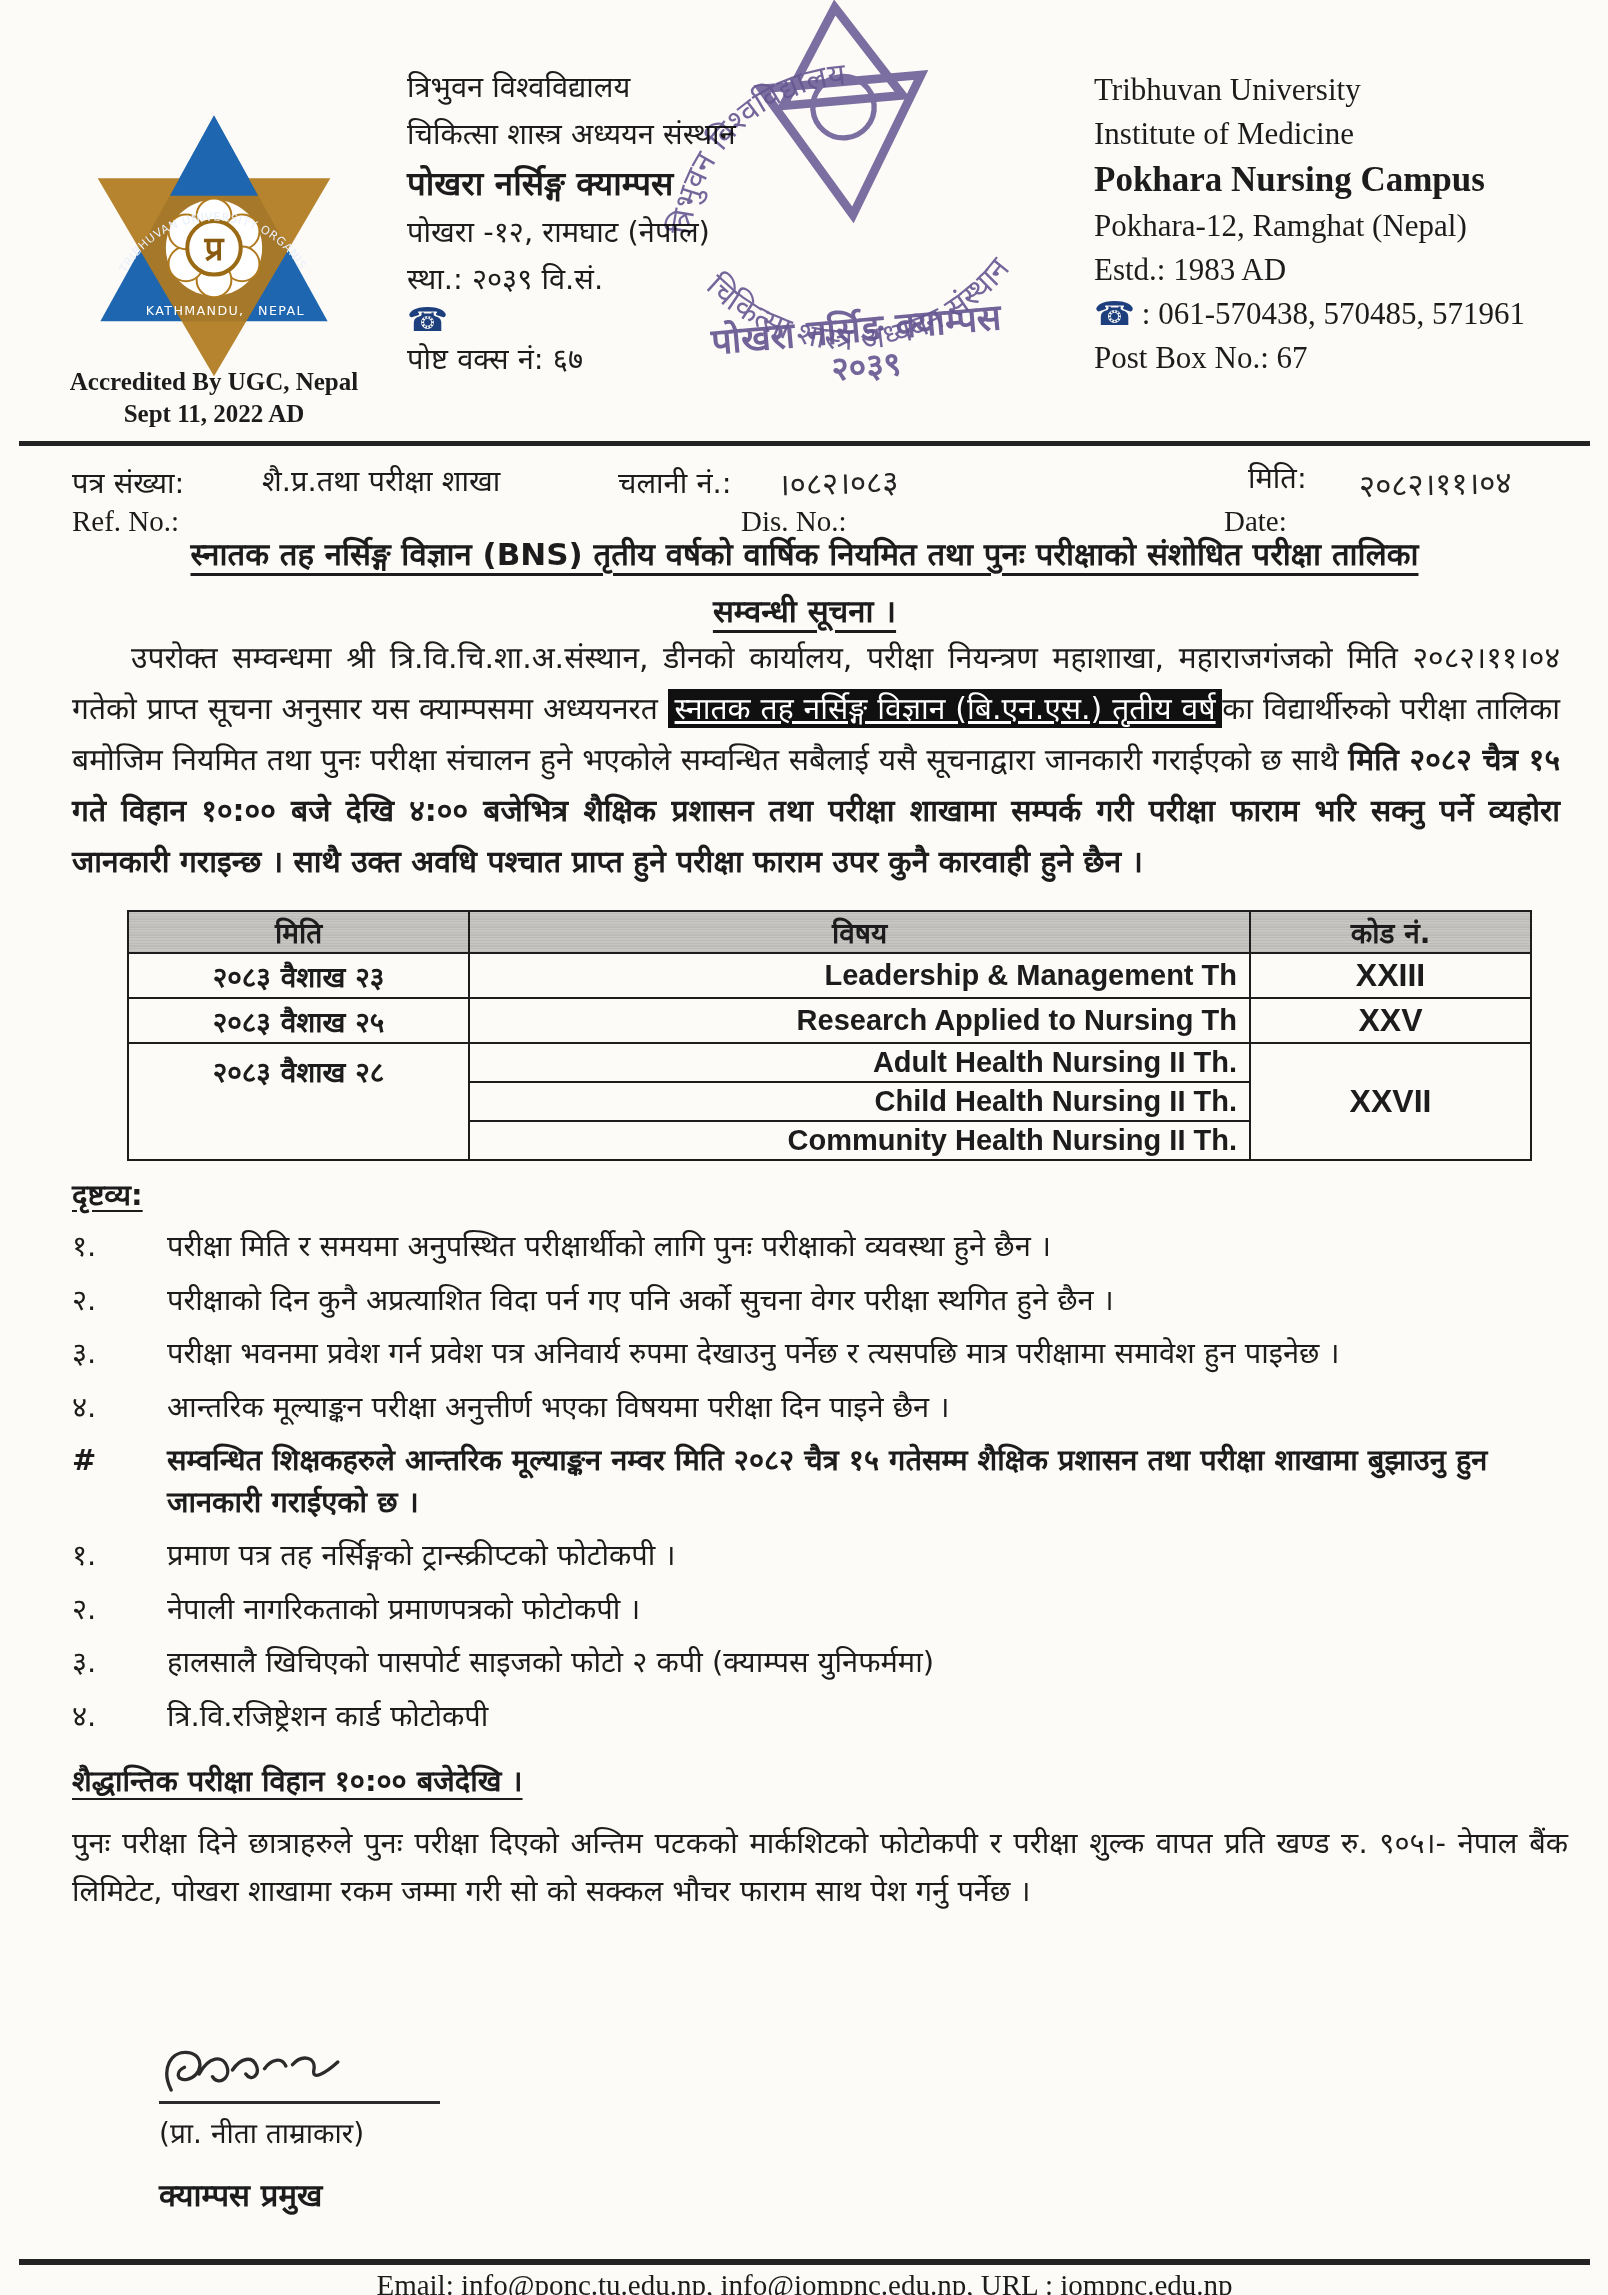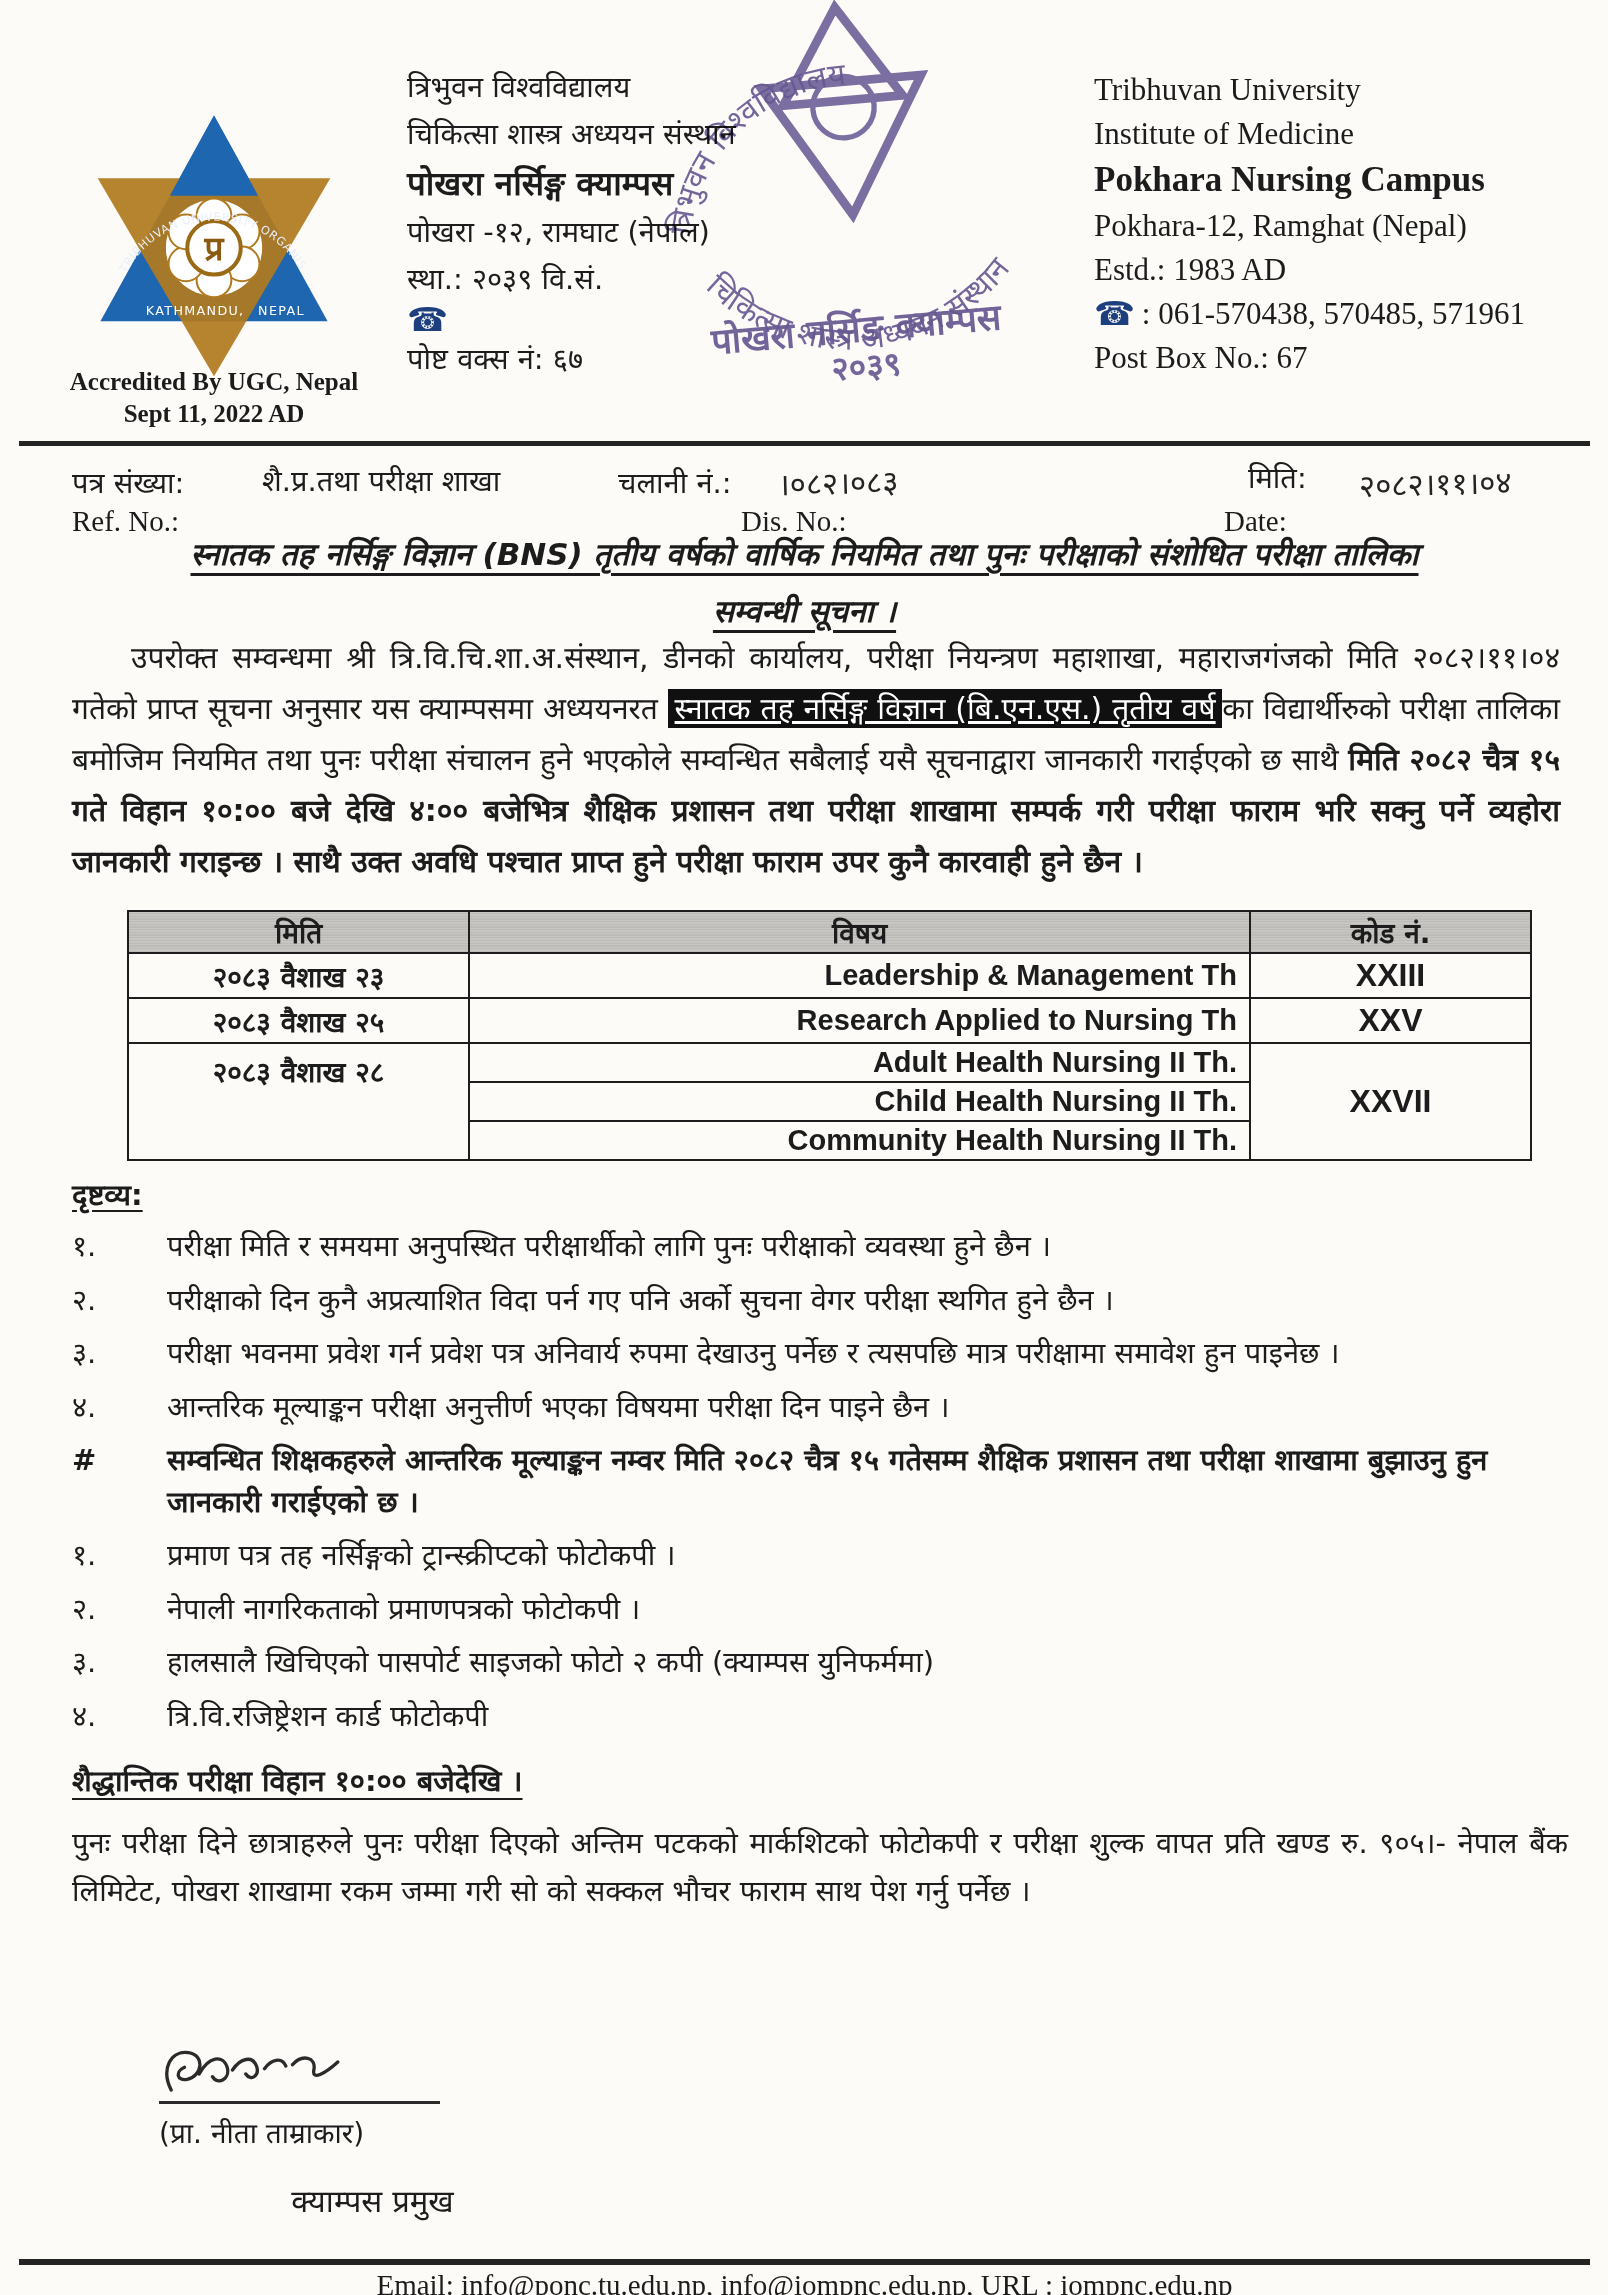"स्नातक तह नर्सिङ्ग विज्ञान (BNS)" #subject .l { font-style: italic -> none }
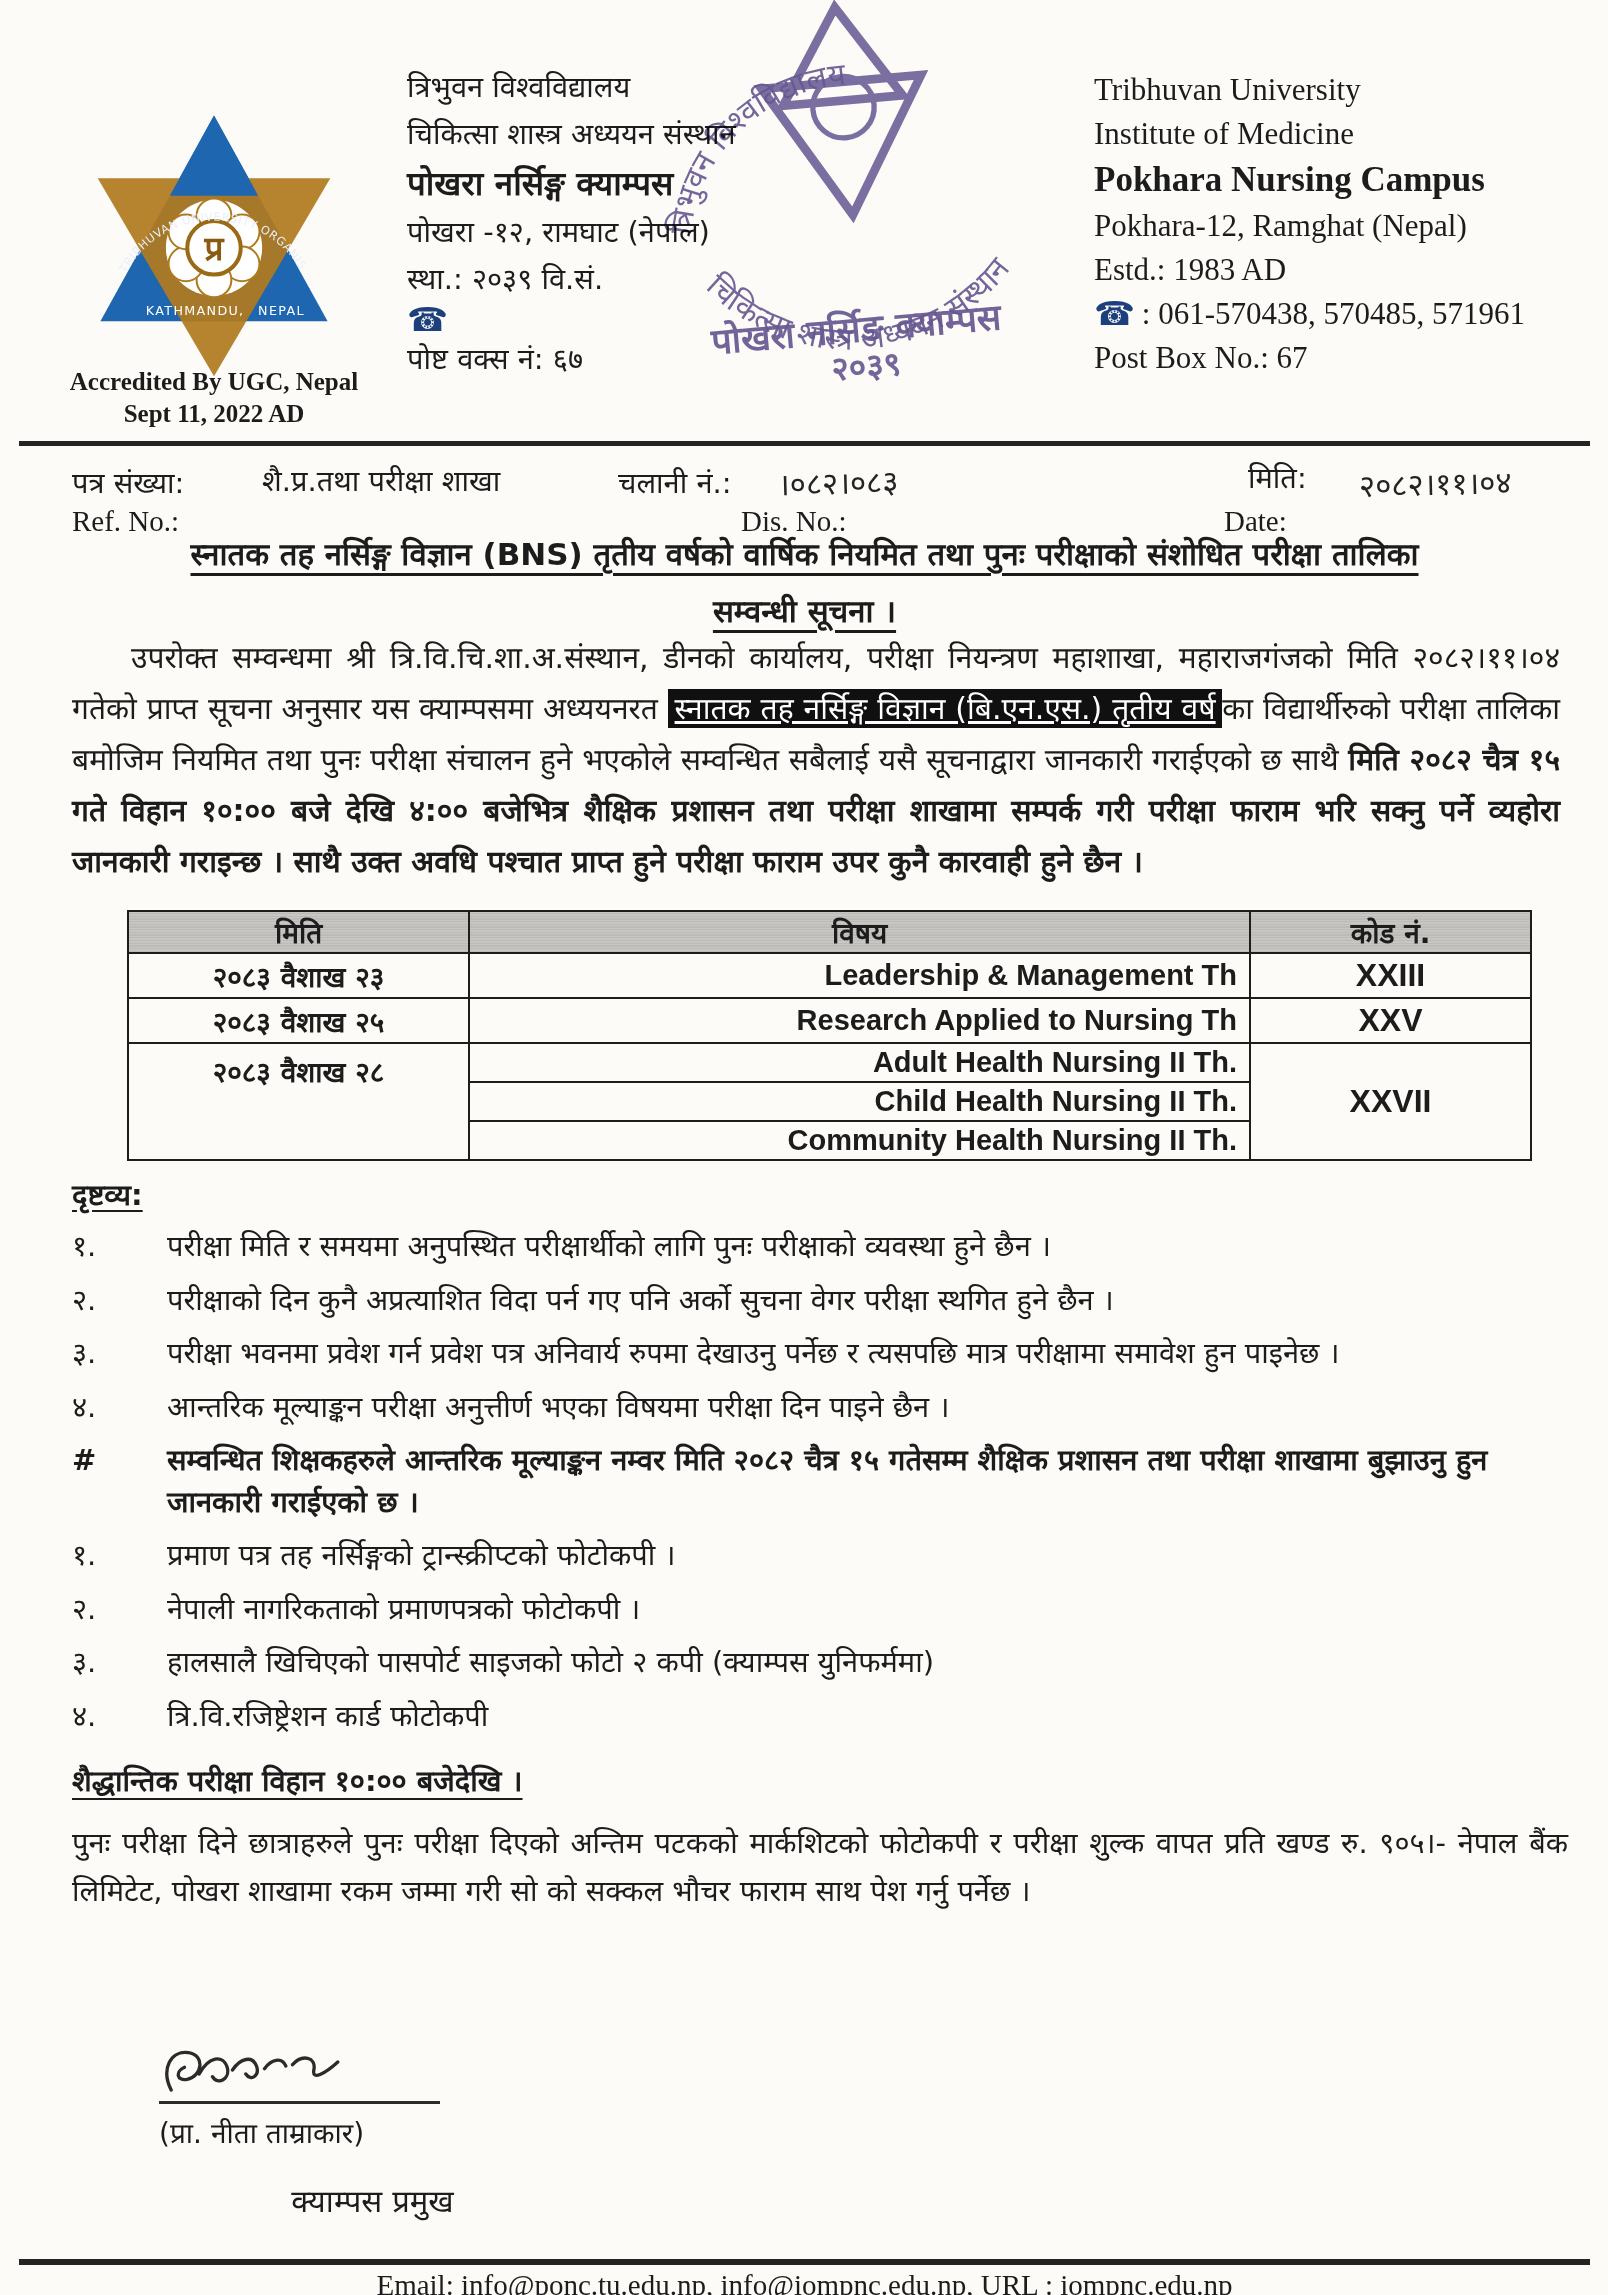"क्याम्पस प्रमुख" #sig .title { font-weight: normal -> bold; margin-top: 28px -> 22px; text-align: center -> none }
